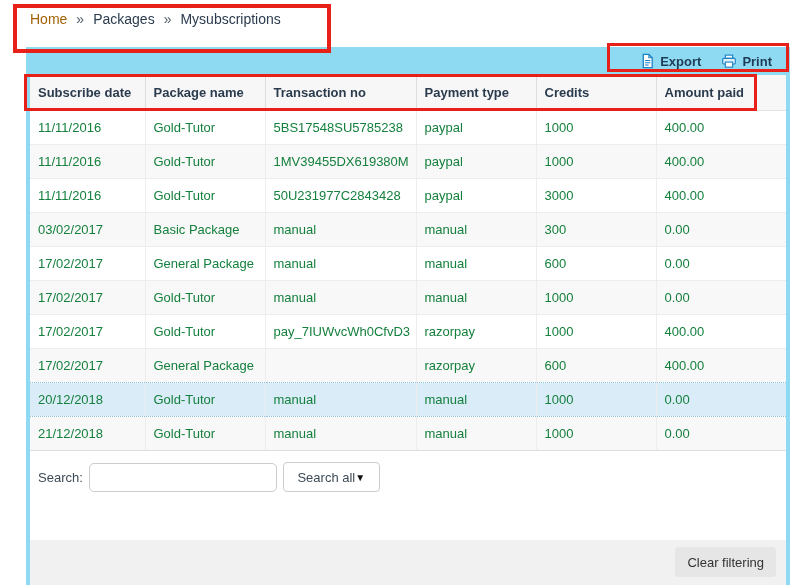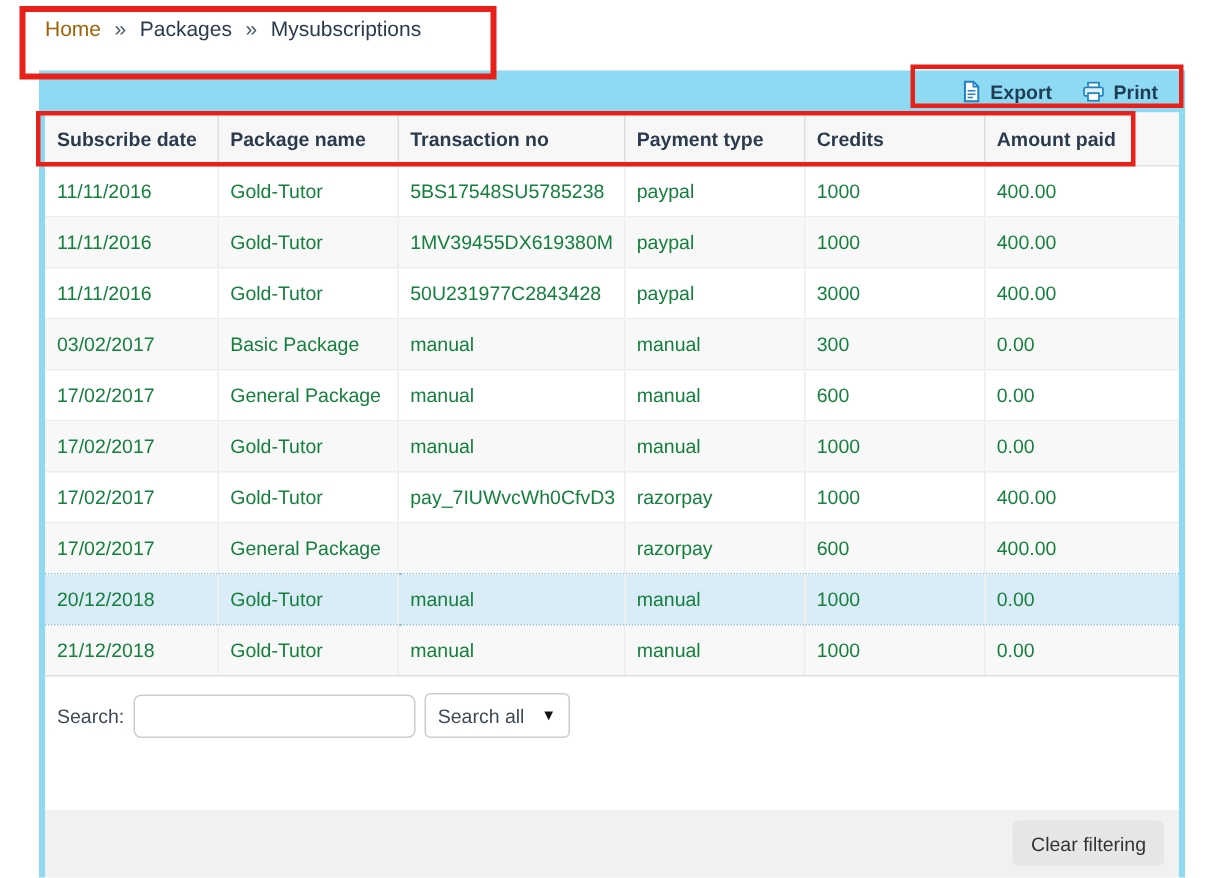"Search all" .fake-select { justify-content: space-between -> center }
